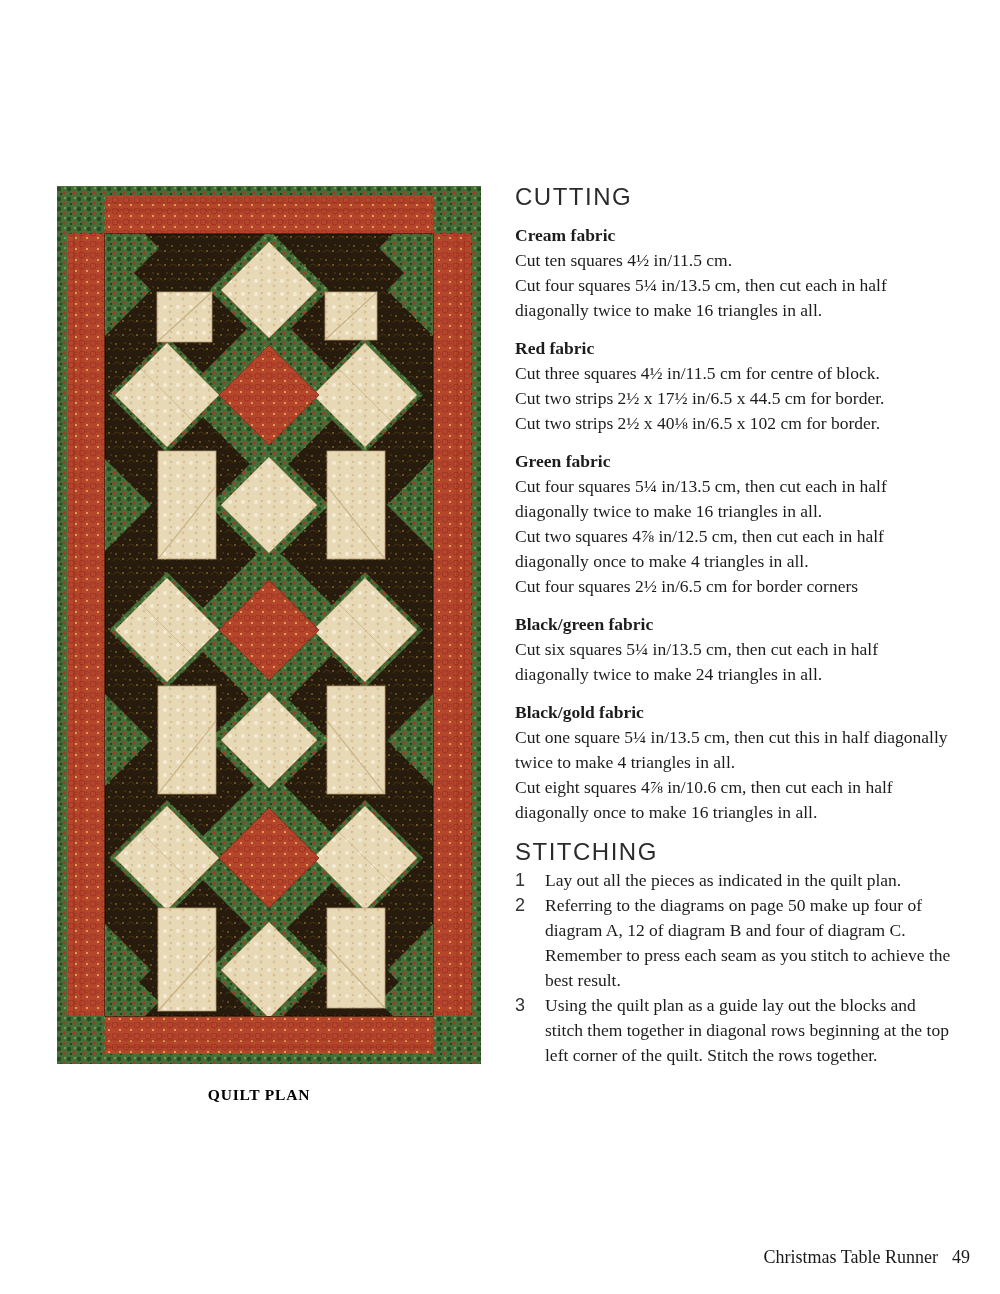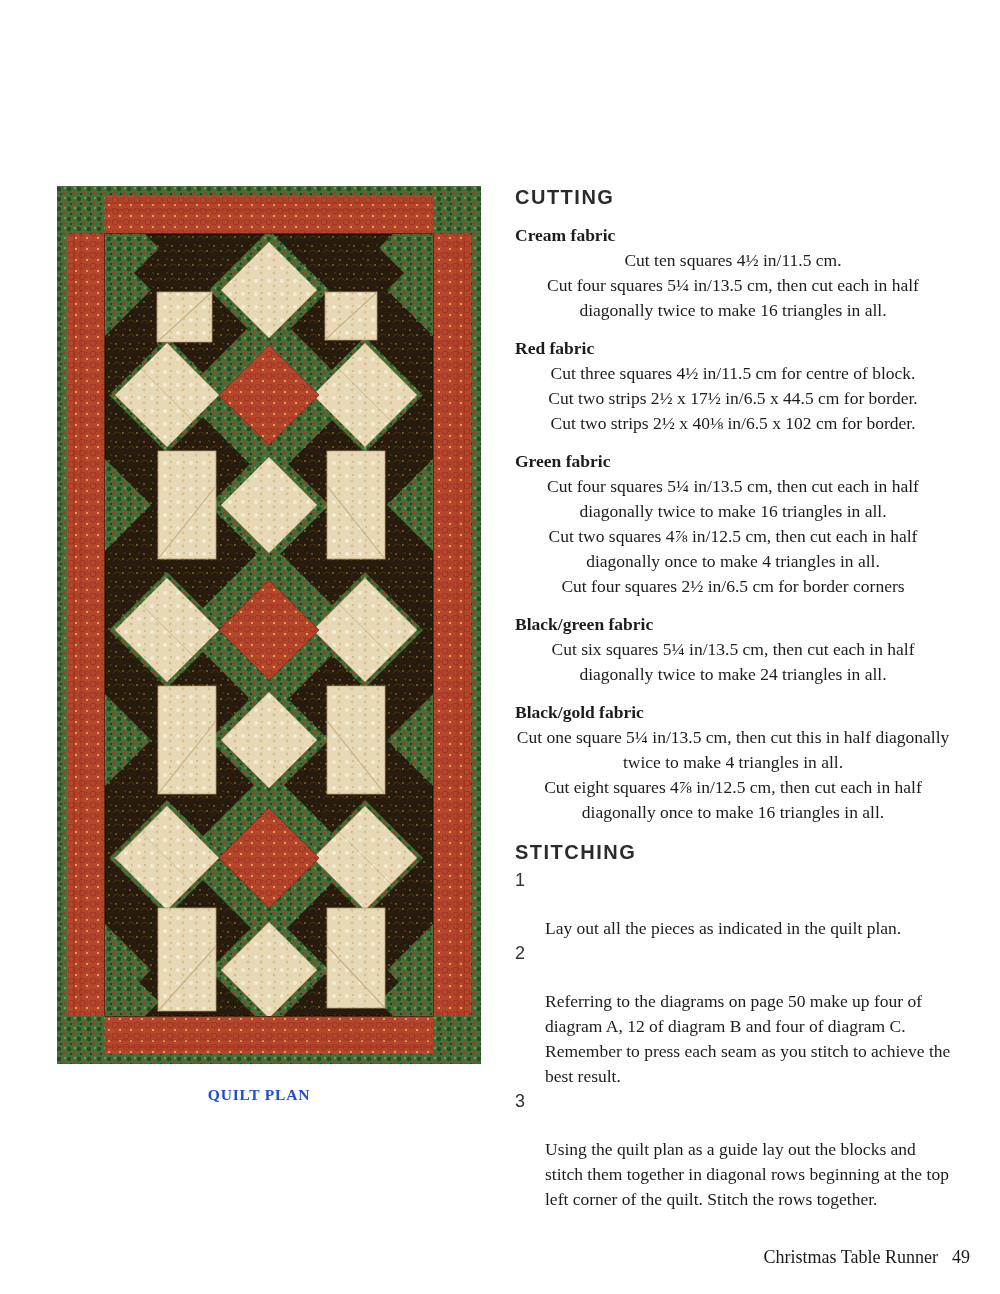"CUTTING" .heading { font-size: 20px -> 24px; font-weight: 700 -> 400 }
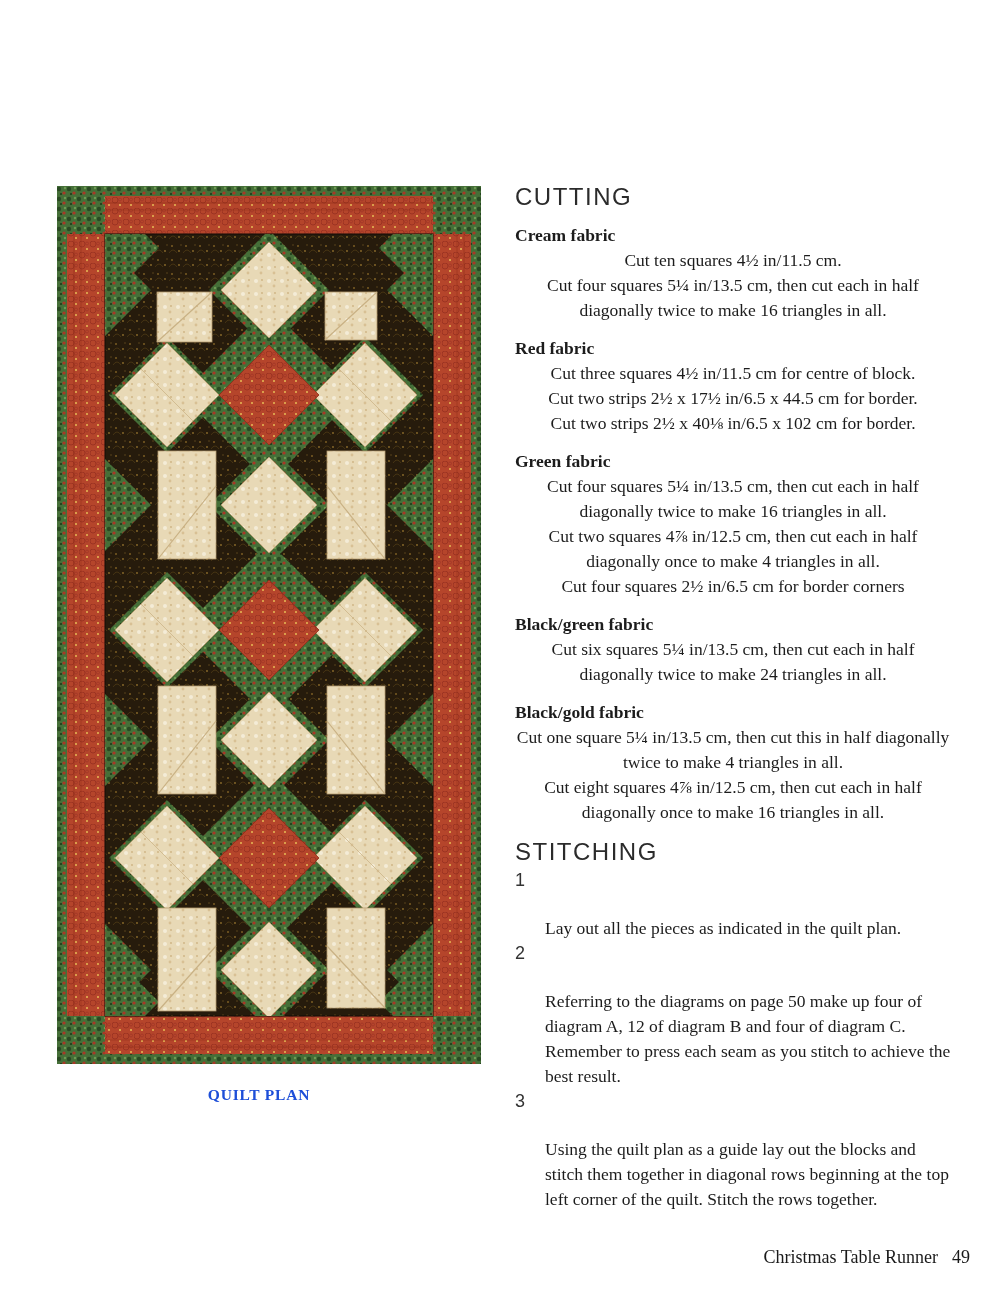"Cut ten squares 4½ in/11.5" .line { text-align: center -> none }
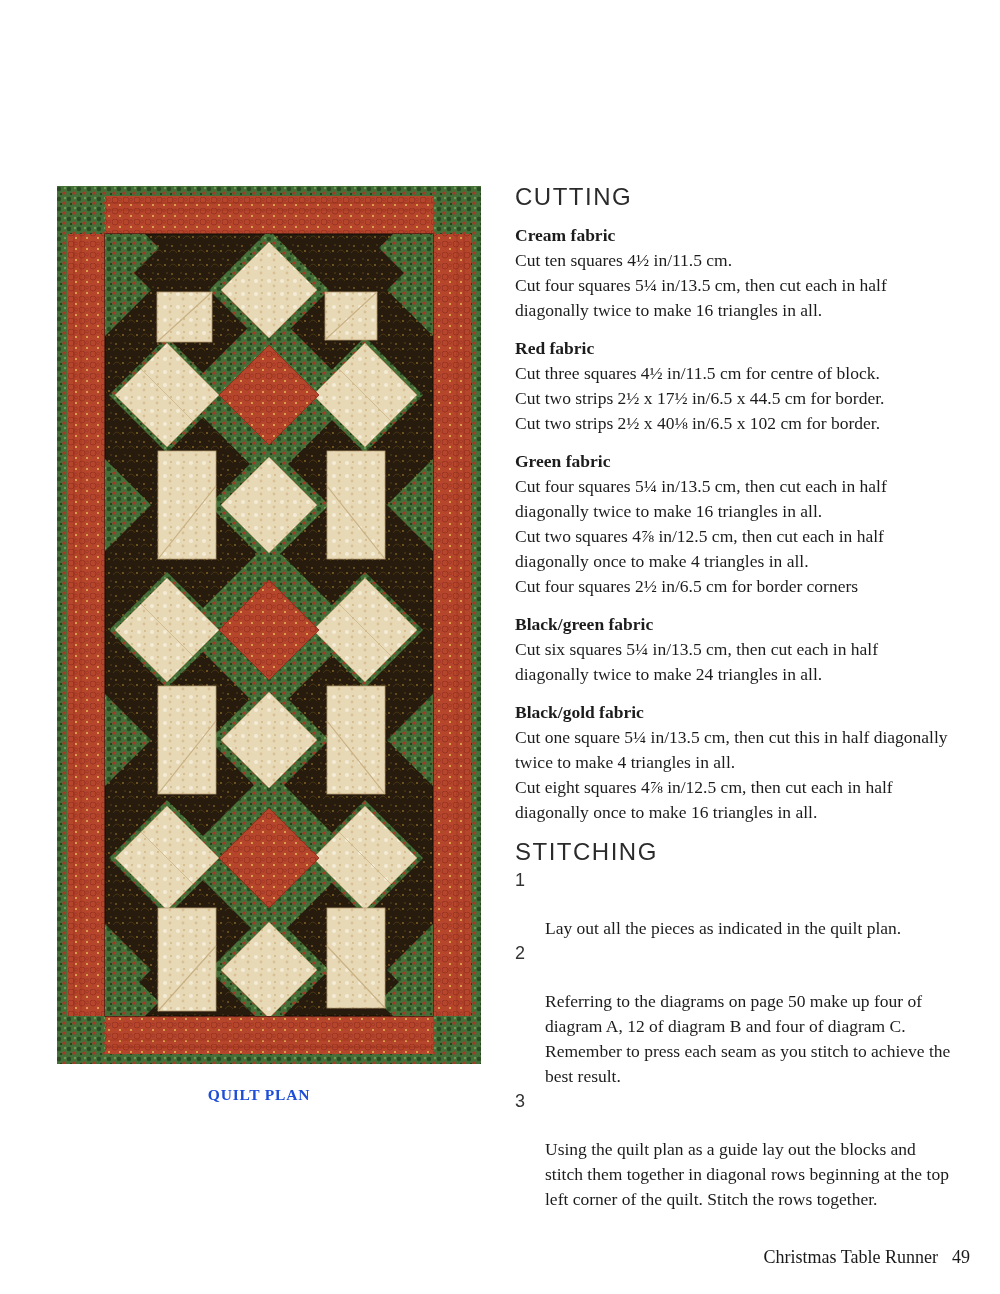"Cut eight squares 4⅞ in/12.5" p.line { text: in/12.5 -> in/10.6 }
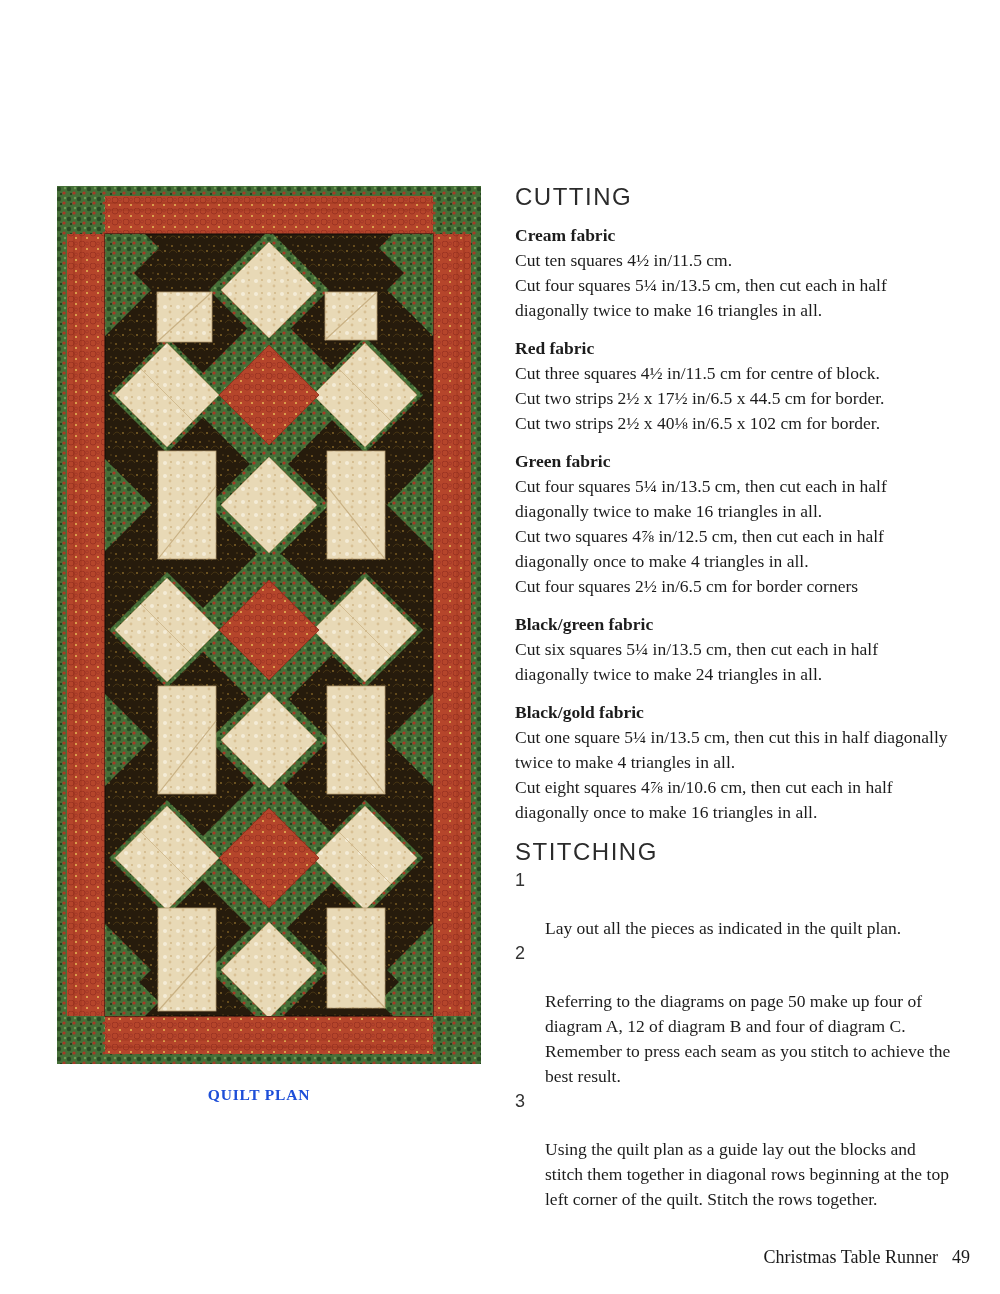"Lay out all the pieces" .step-text { margin-top: 48px -> none }
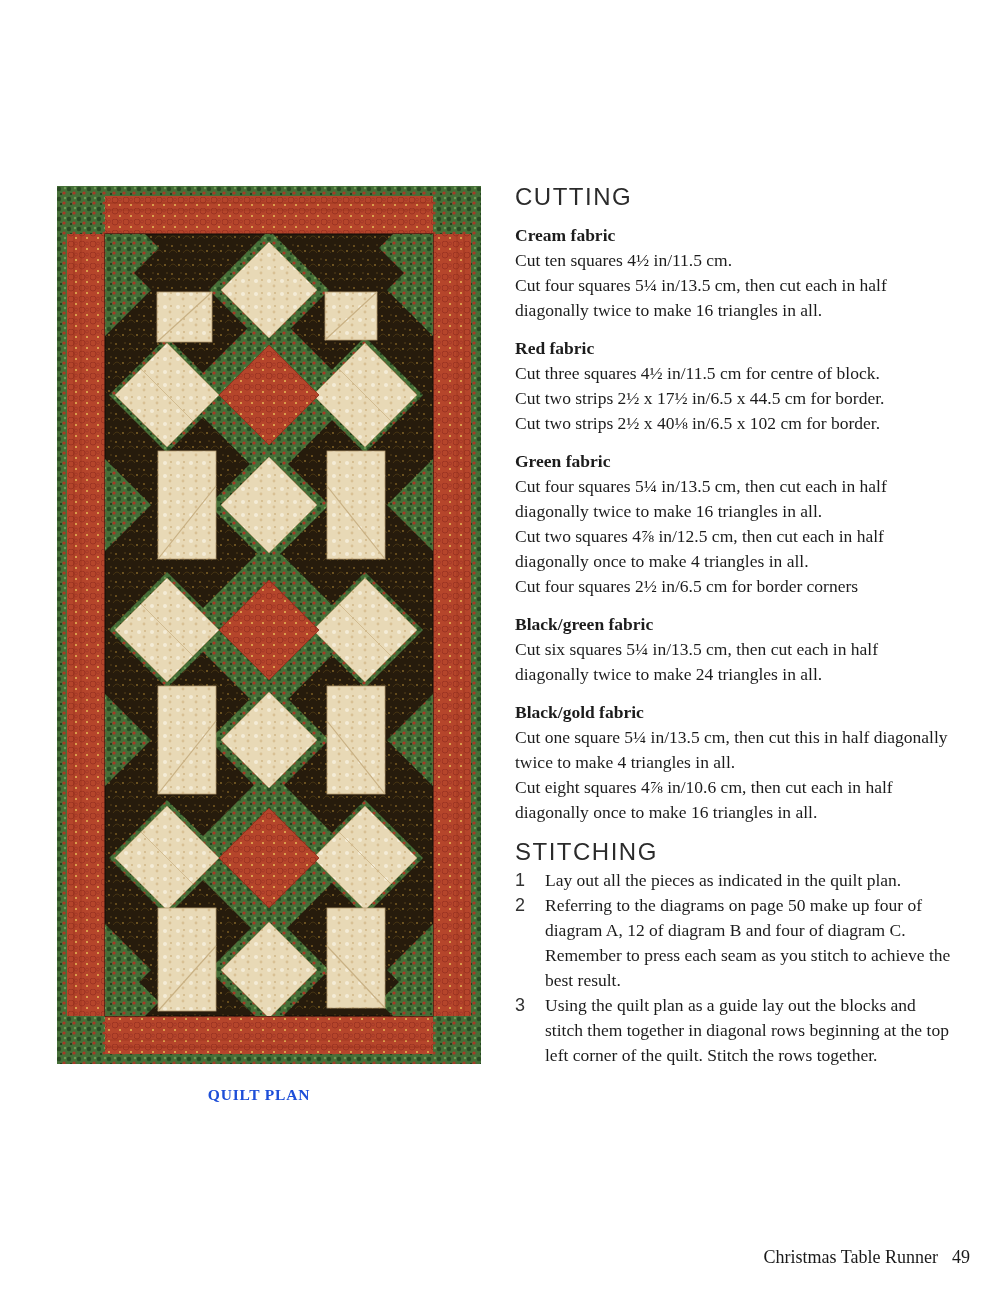"QUILT PLAN" .caption { color: #1d4ed8 -> #000000 }
